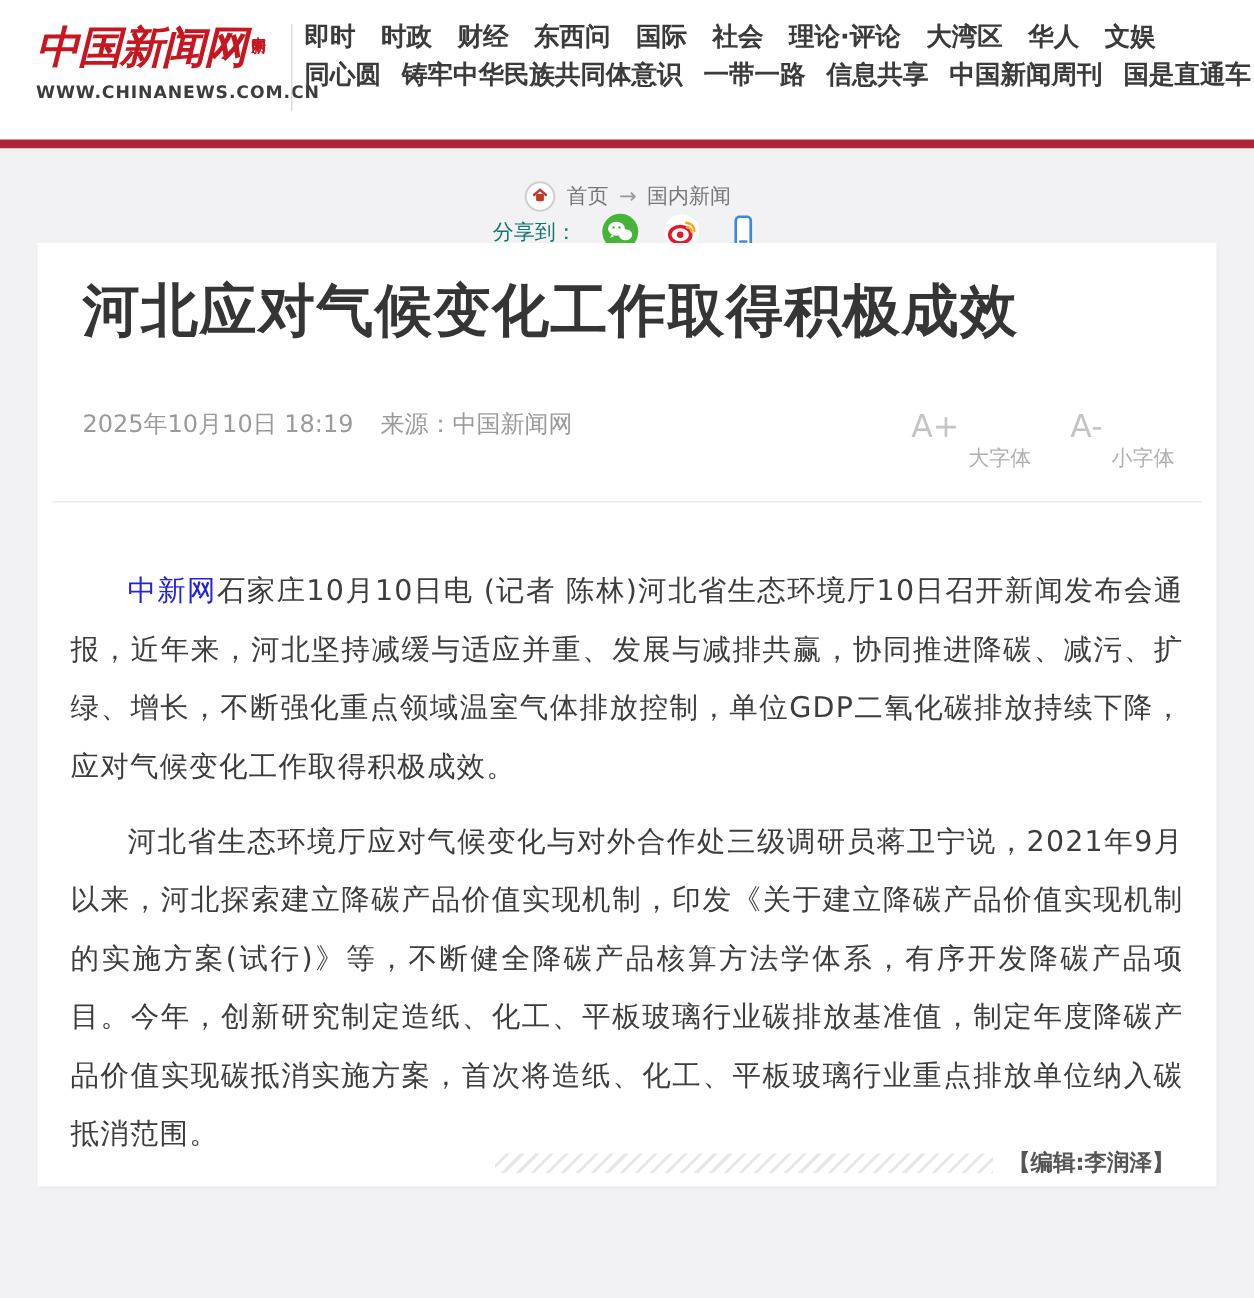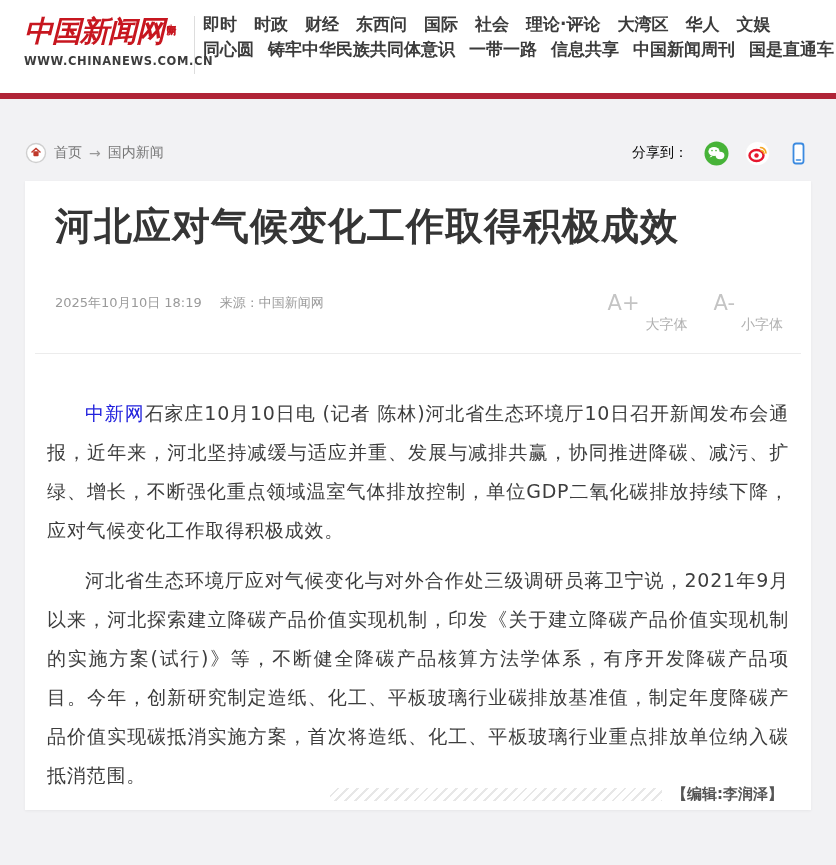"首页" .breadcrumb-row { flex-direction: none -> column; justify-content: space-between -> none; margin: 40px 25px 0 25px -> 21px 25px 0 25px }
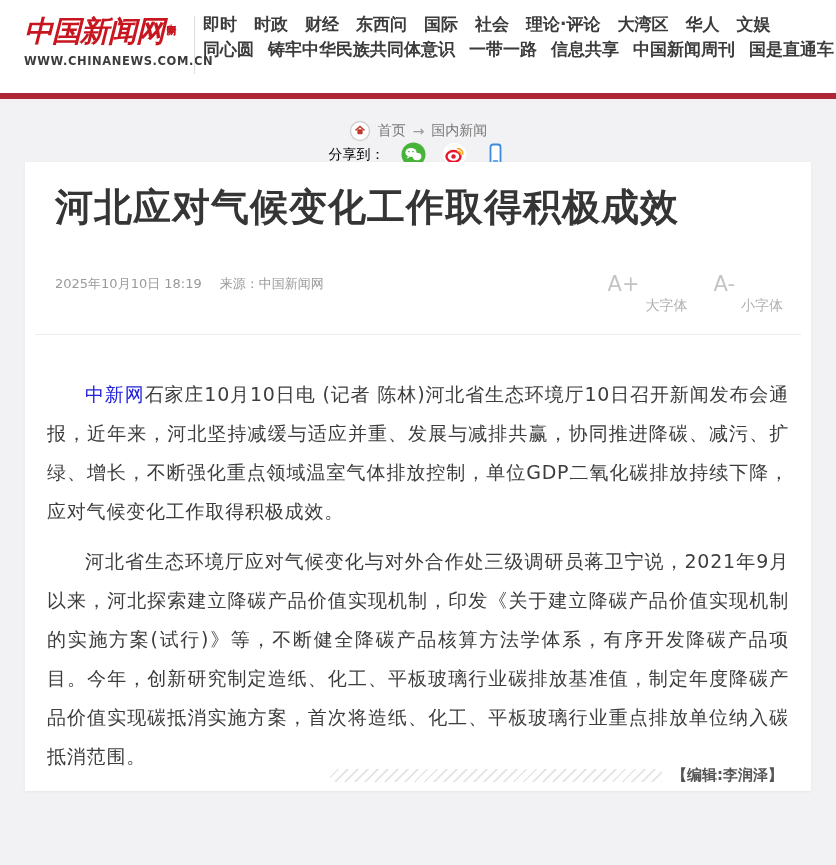"分享到：" .share-label { color: #000000 -> #0f766e }
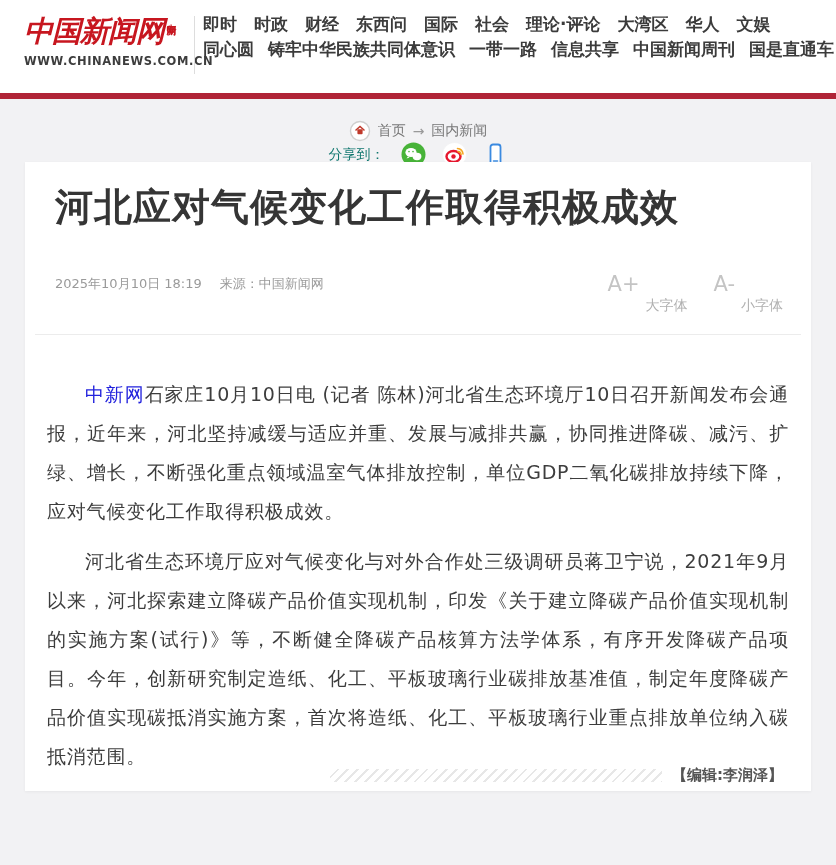"2025年10月10日 18:19" .meta-left { font-size: 13px -> 16px }
